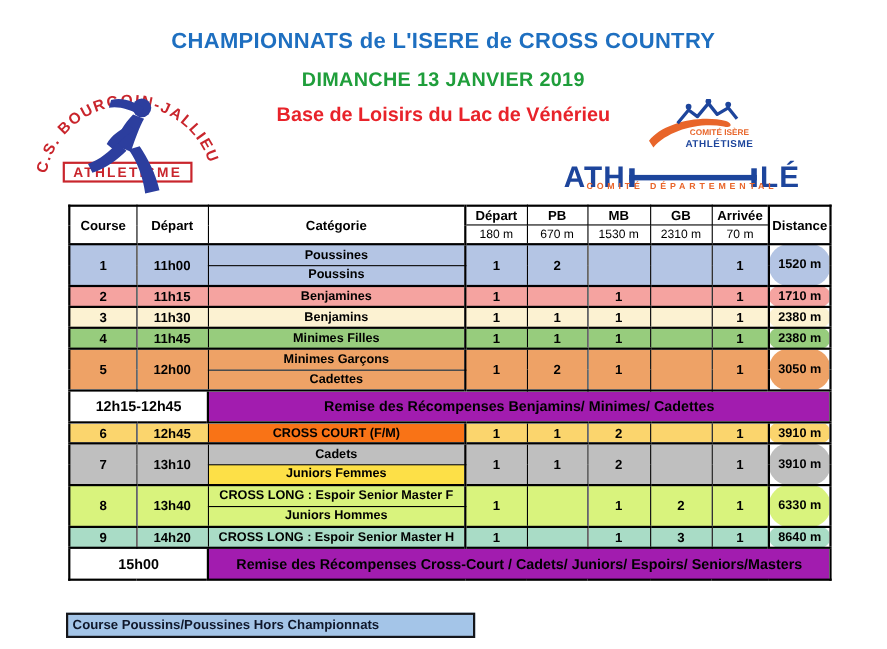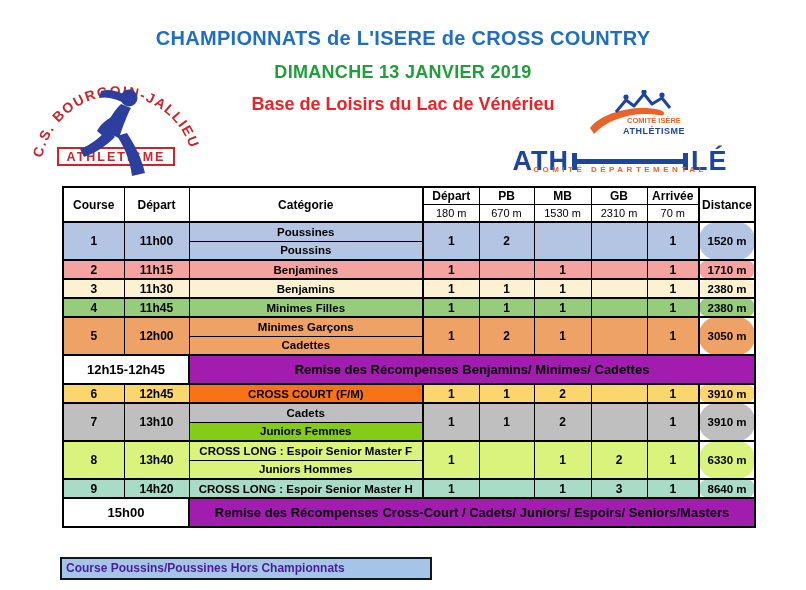"Juniors Femmes" td.c-cat { background: #84cc16 -> #fde047 }
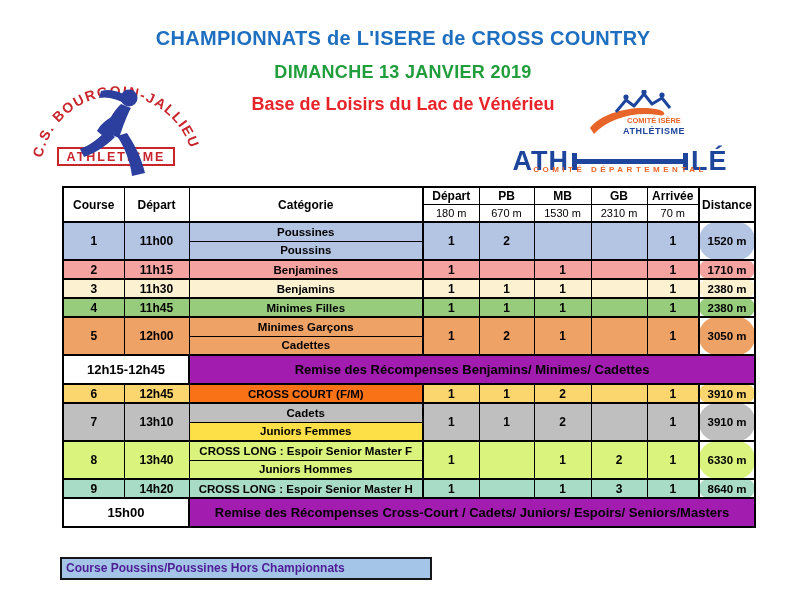"Course Poussins/Poussines Hors" .footnote { color: #4c1d95 -> #0f172a }
